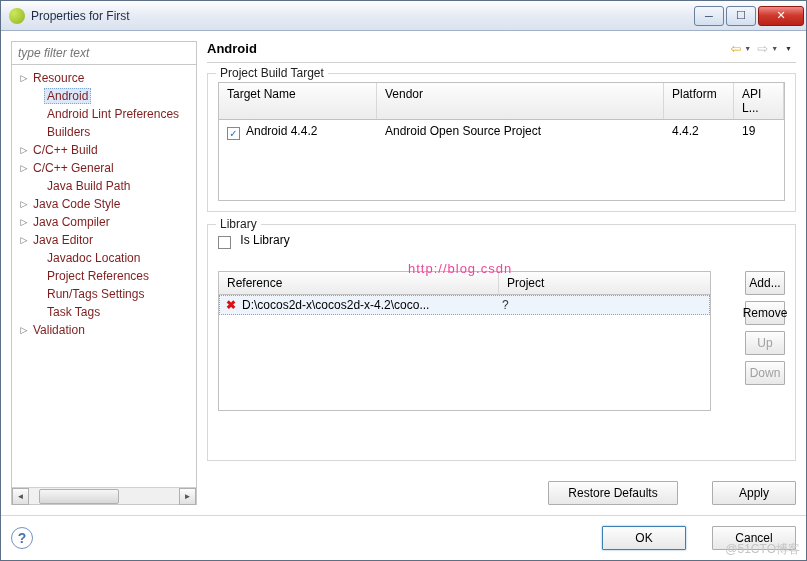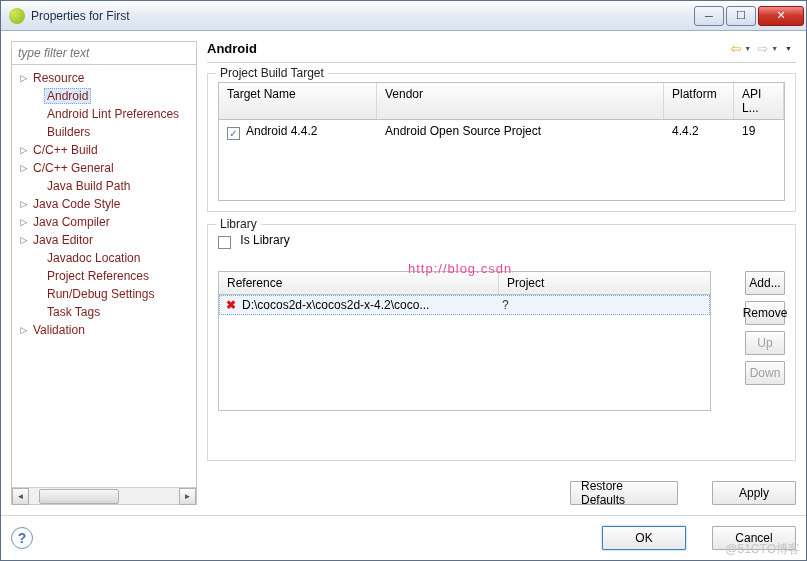"Run/Debug Settings" span.lbl { text: Run/Debug -> Run/Tags }
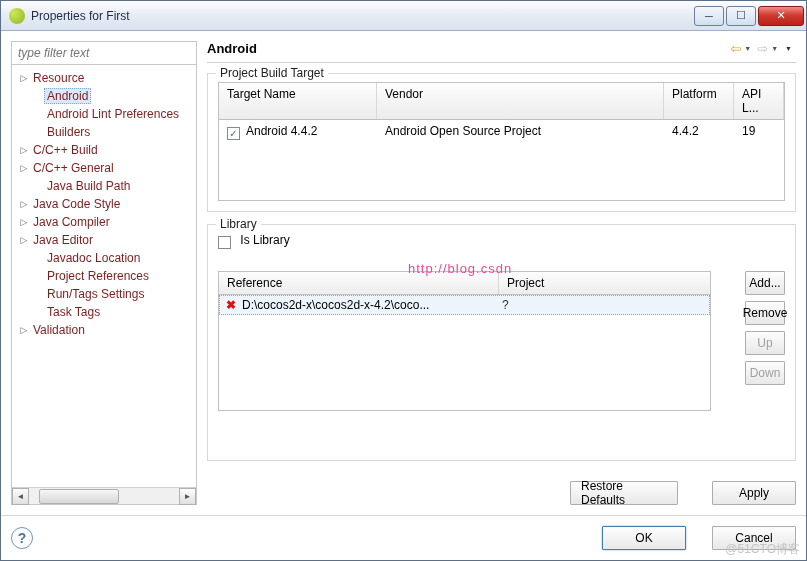"Restore Defaults" div.btn { width: 108px -> 130px }
